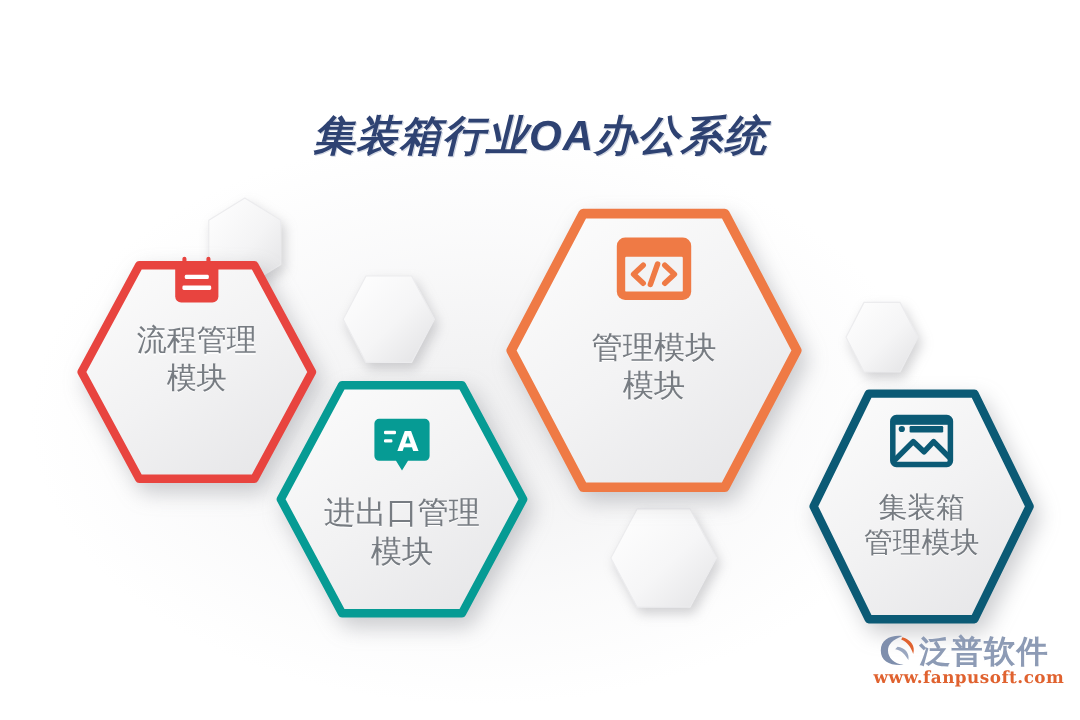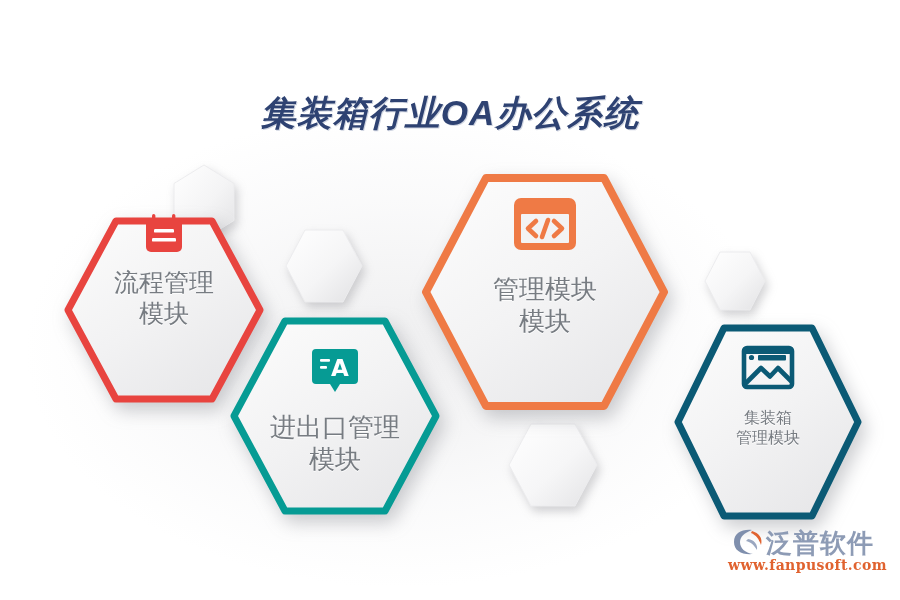"集装箱" span.hex-label { font-size: 16px -> 24px }
